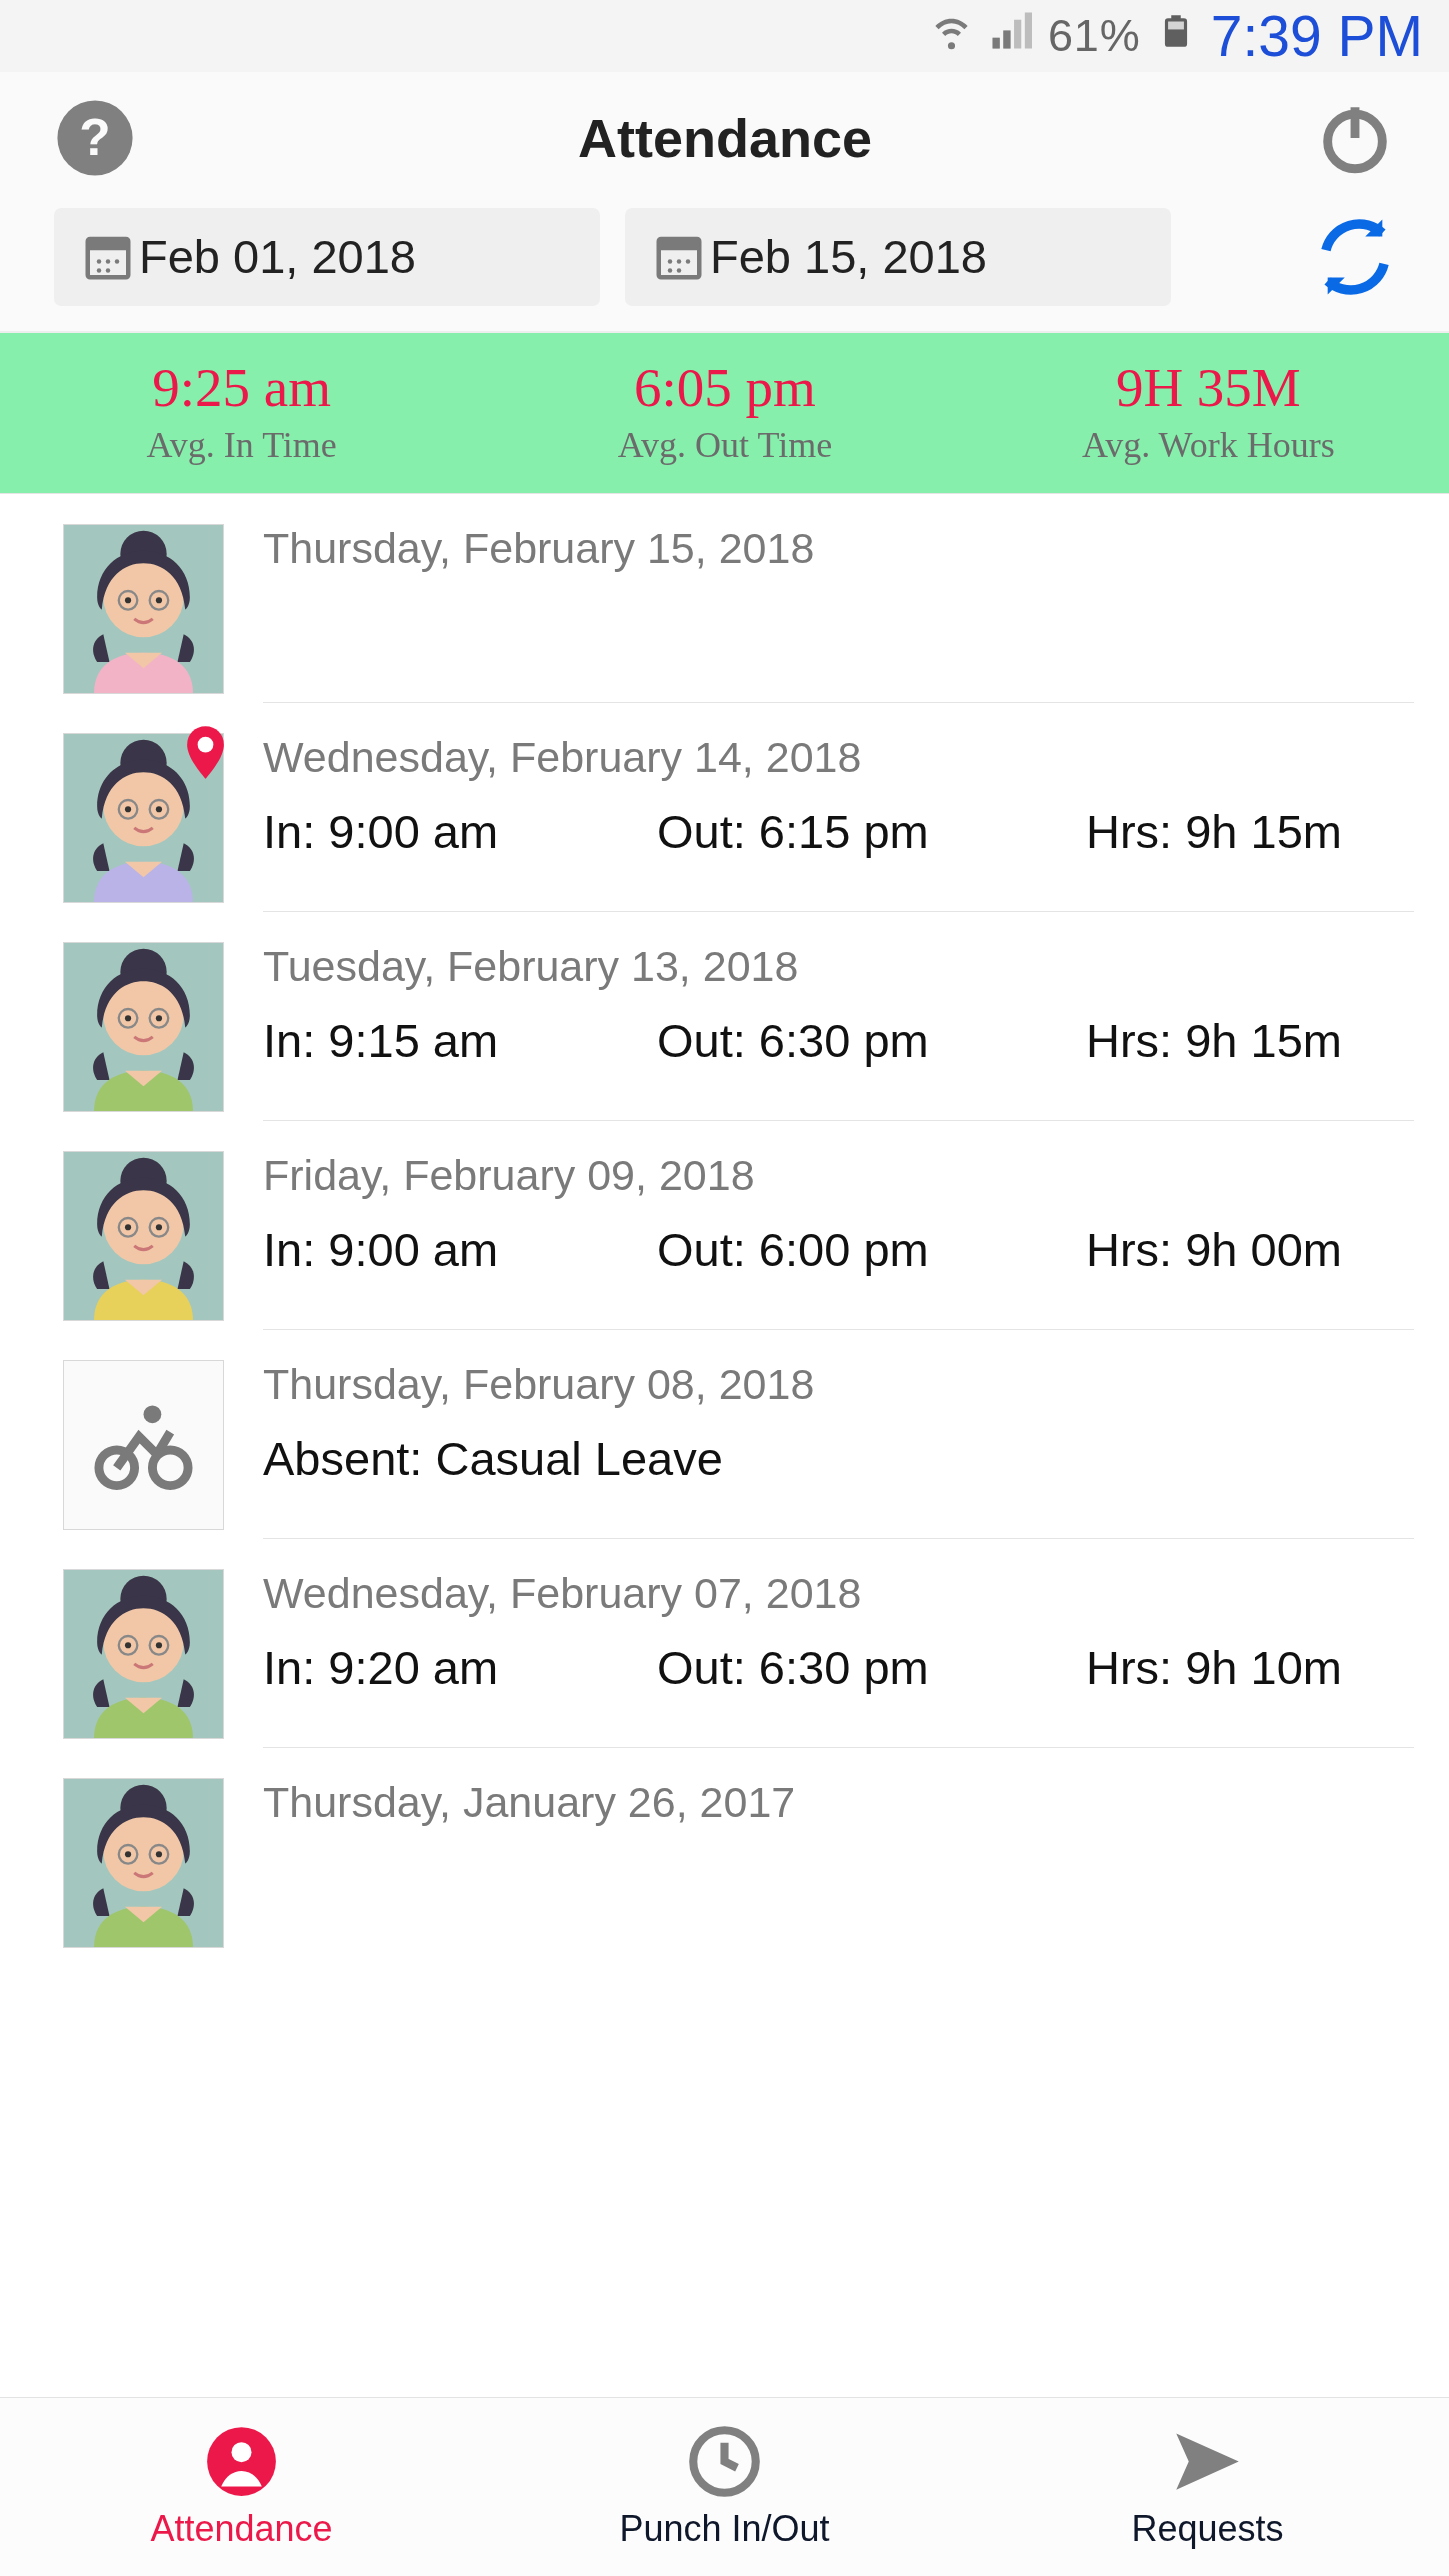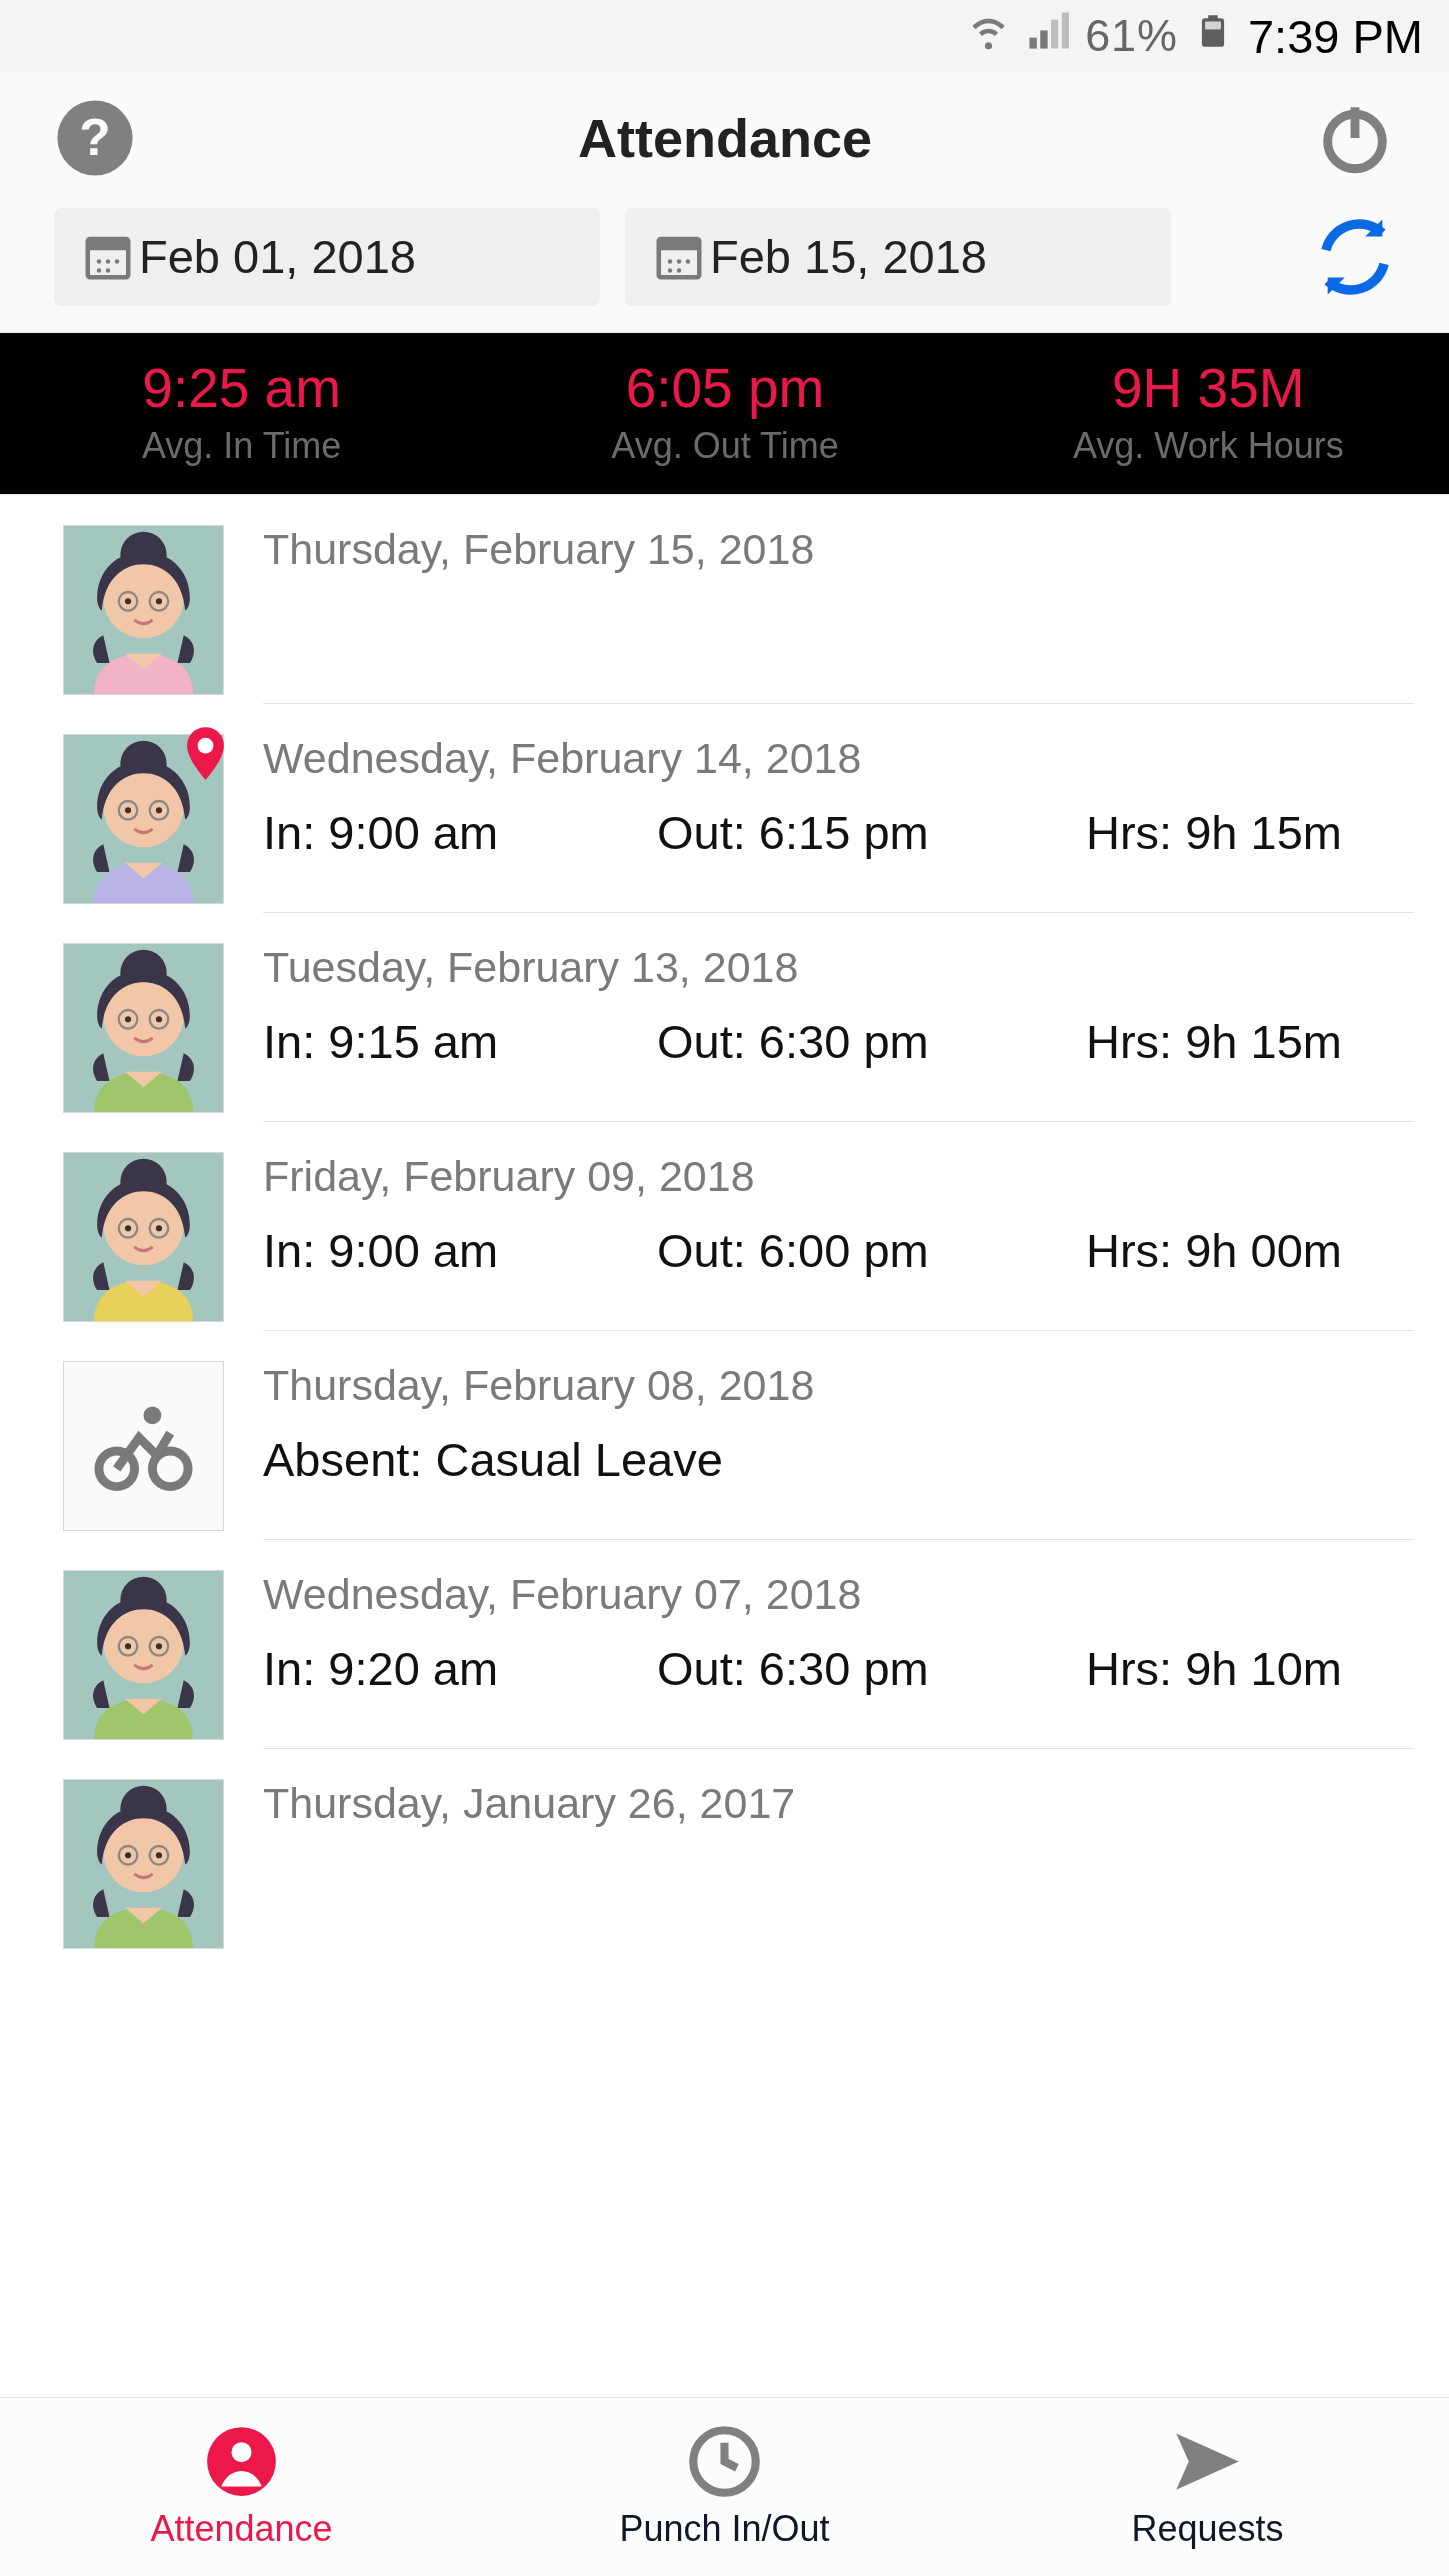"7:39 PM" .status-bar .time { color: #000000 -> #1d4ed8; font-size: 47px -> 57px }
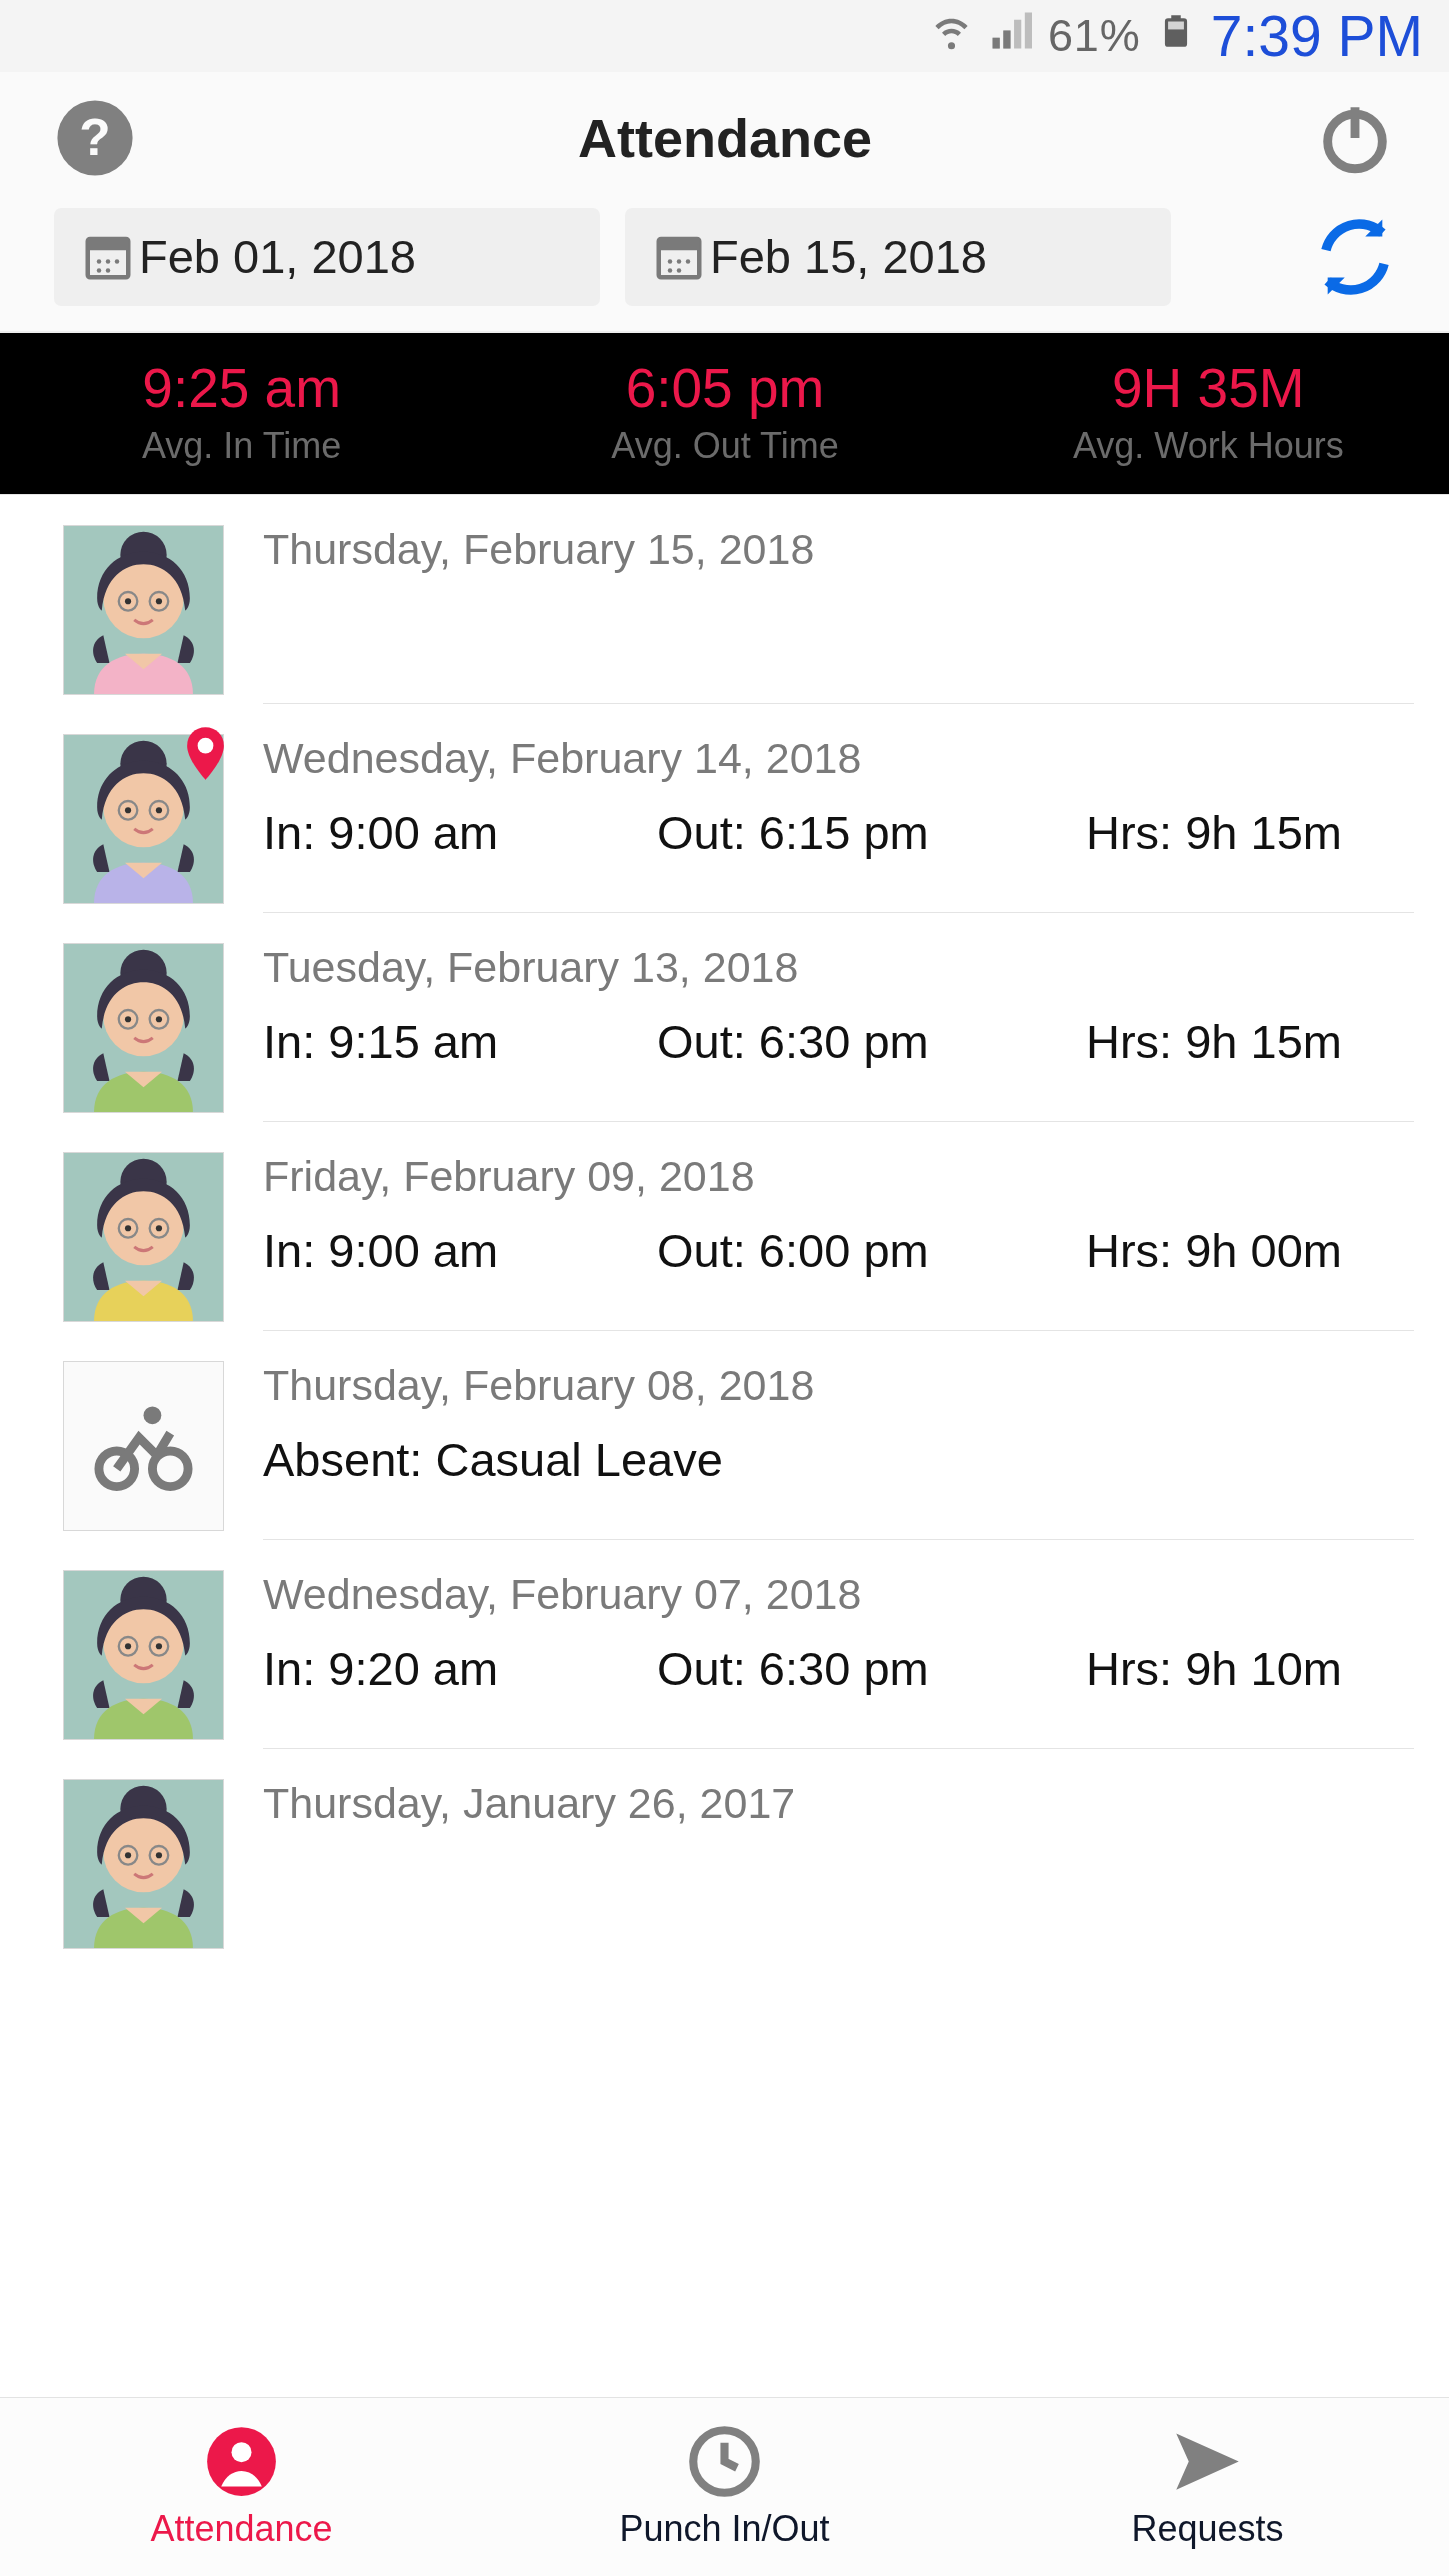"9:25 am" .stats-row { background: #000000 -> #86efac; font-family: none -> Liberation Serif, serif }
